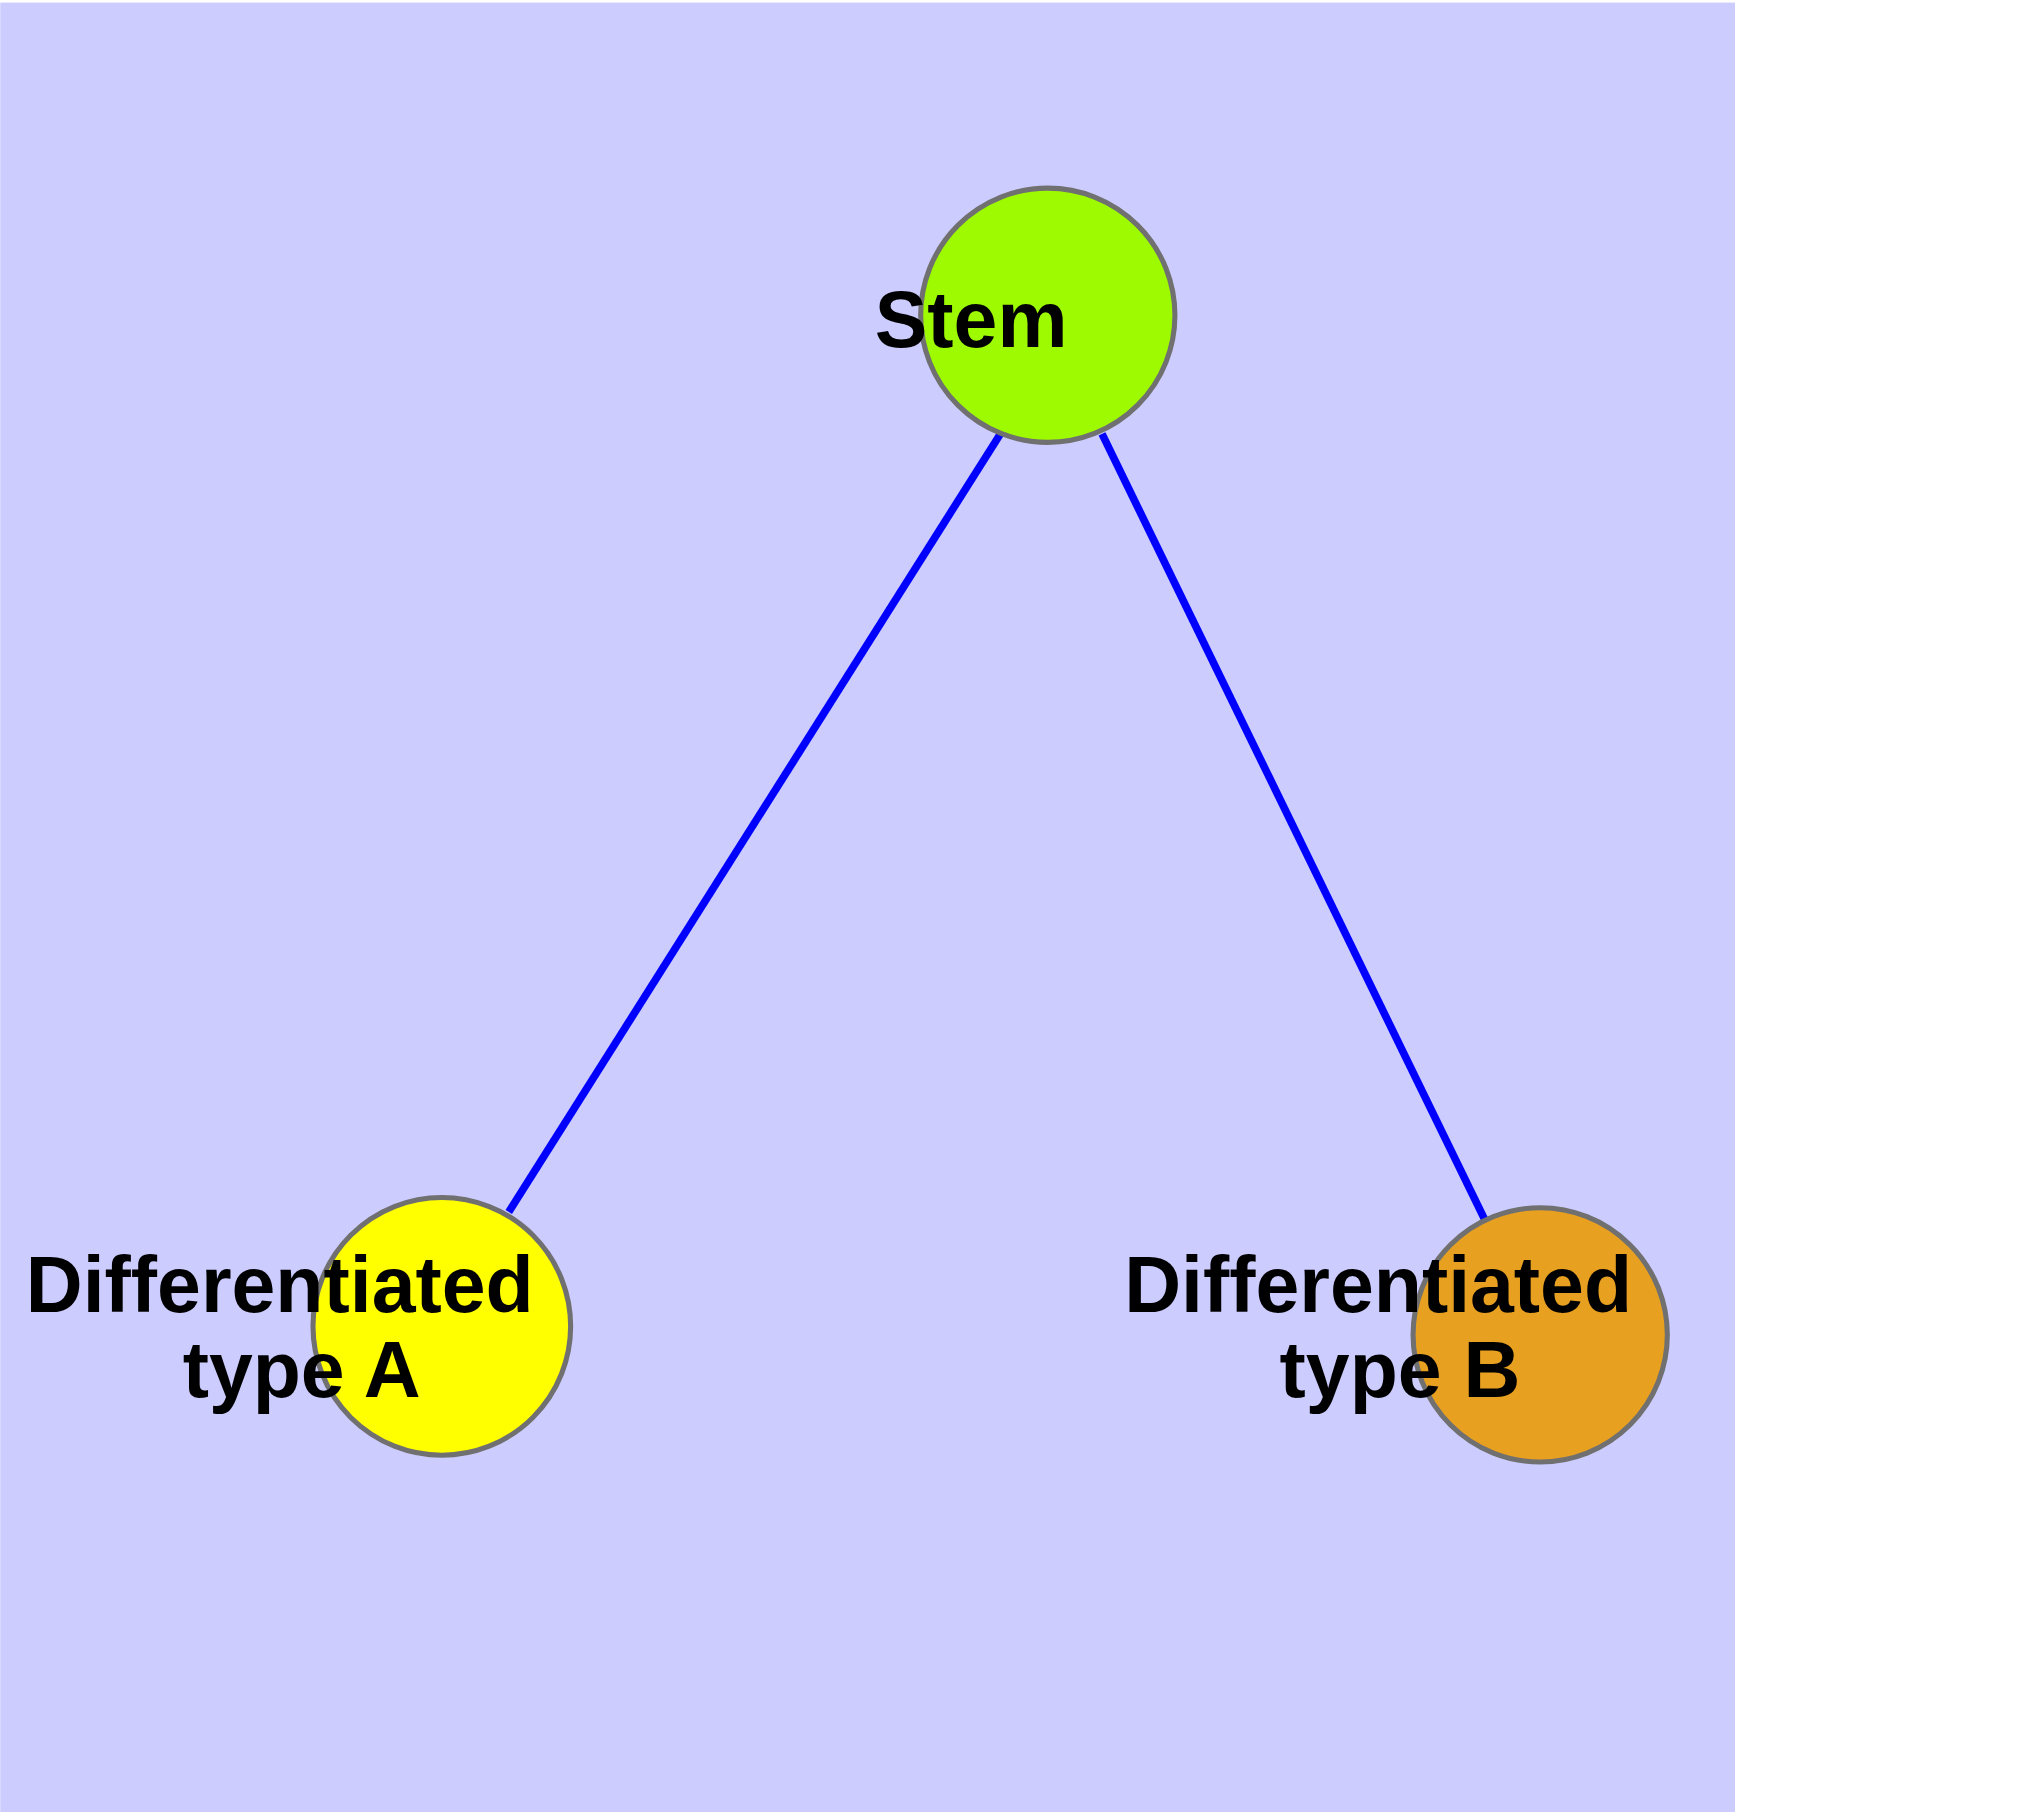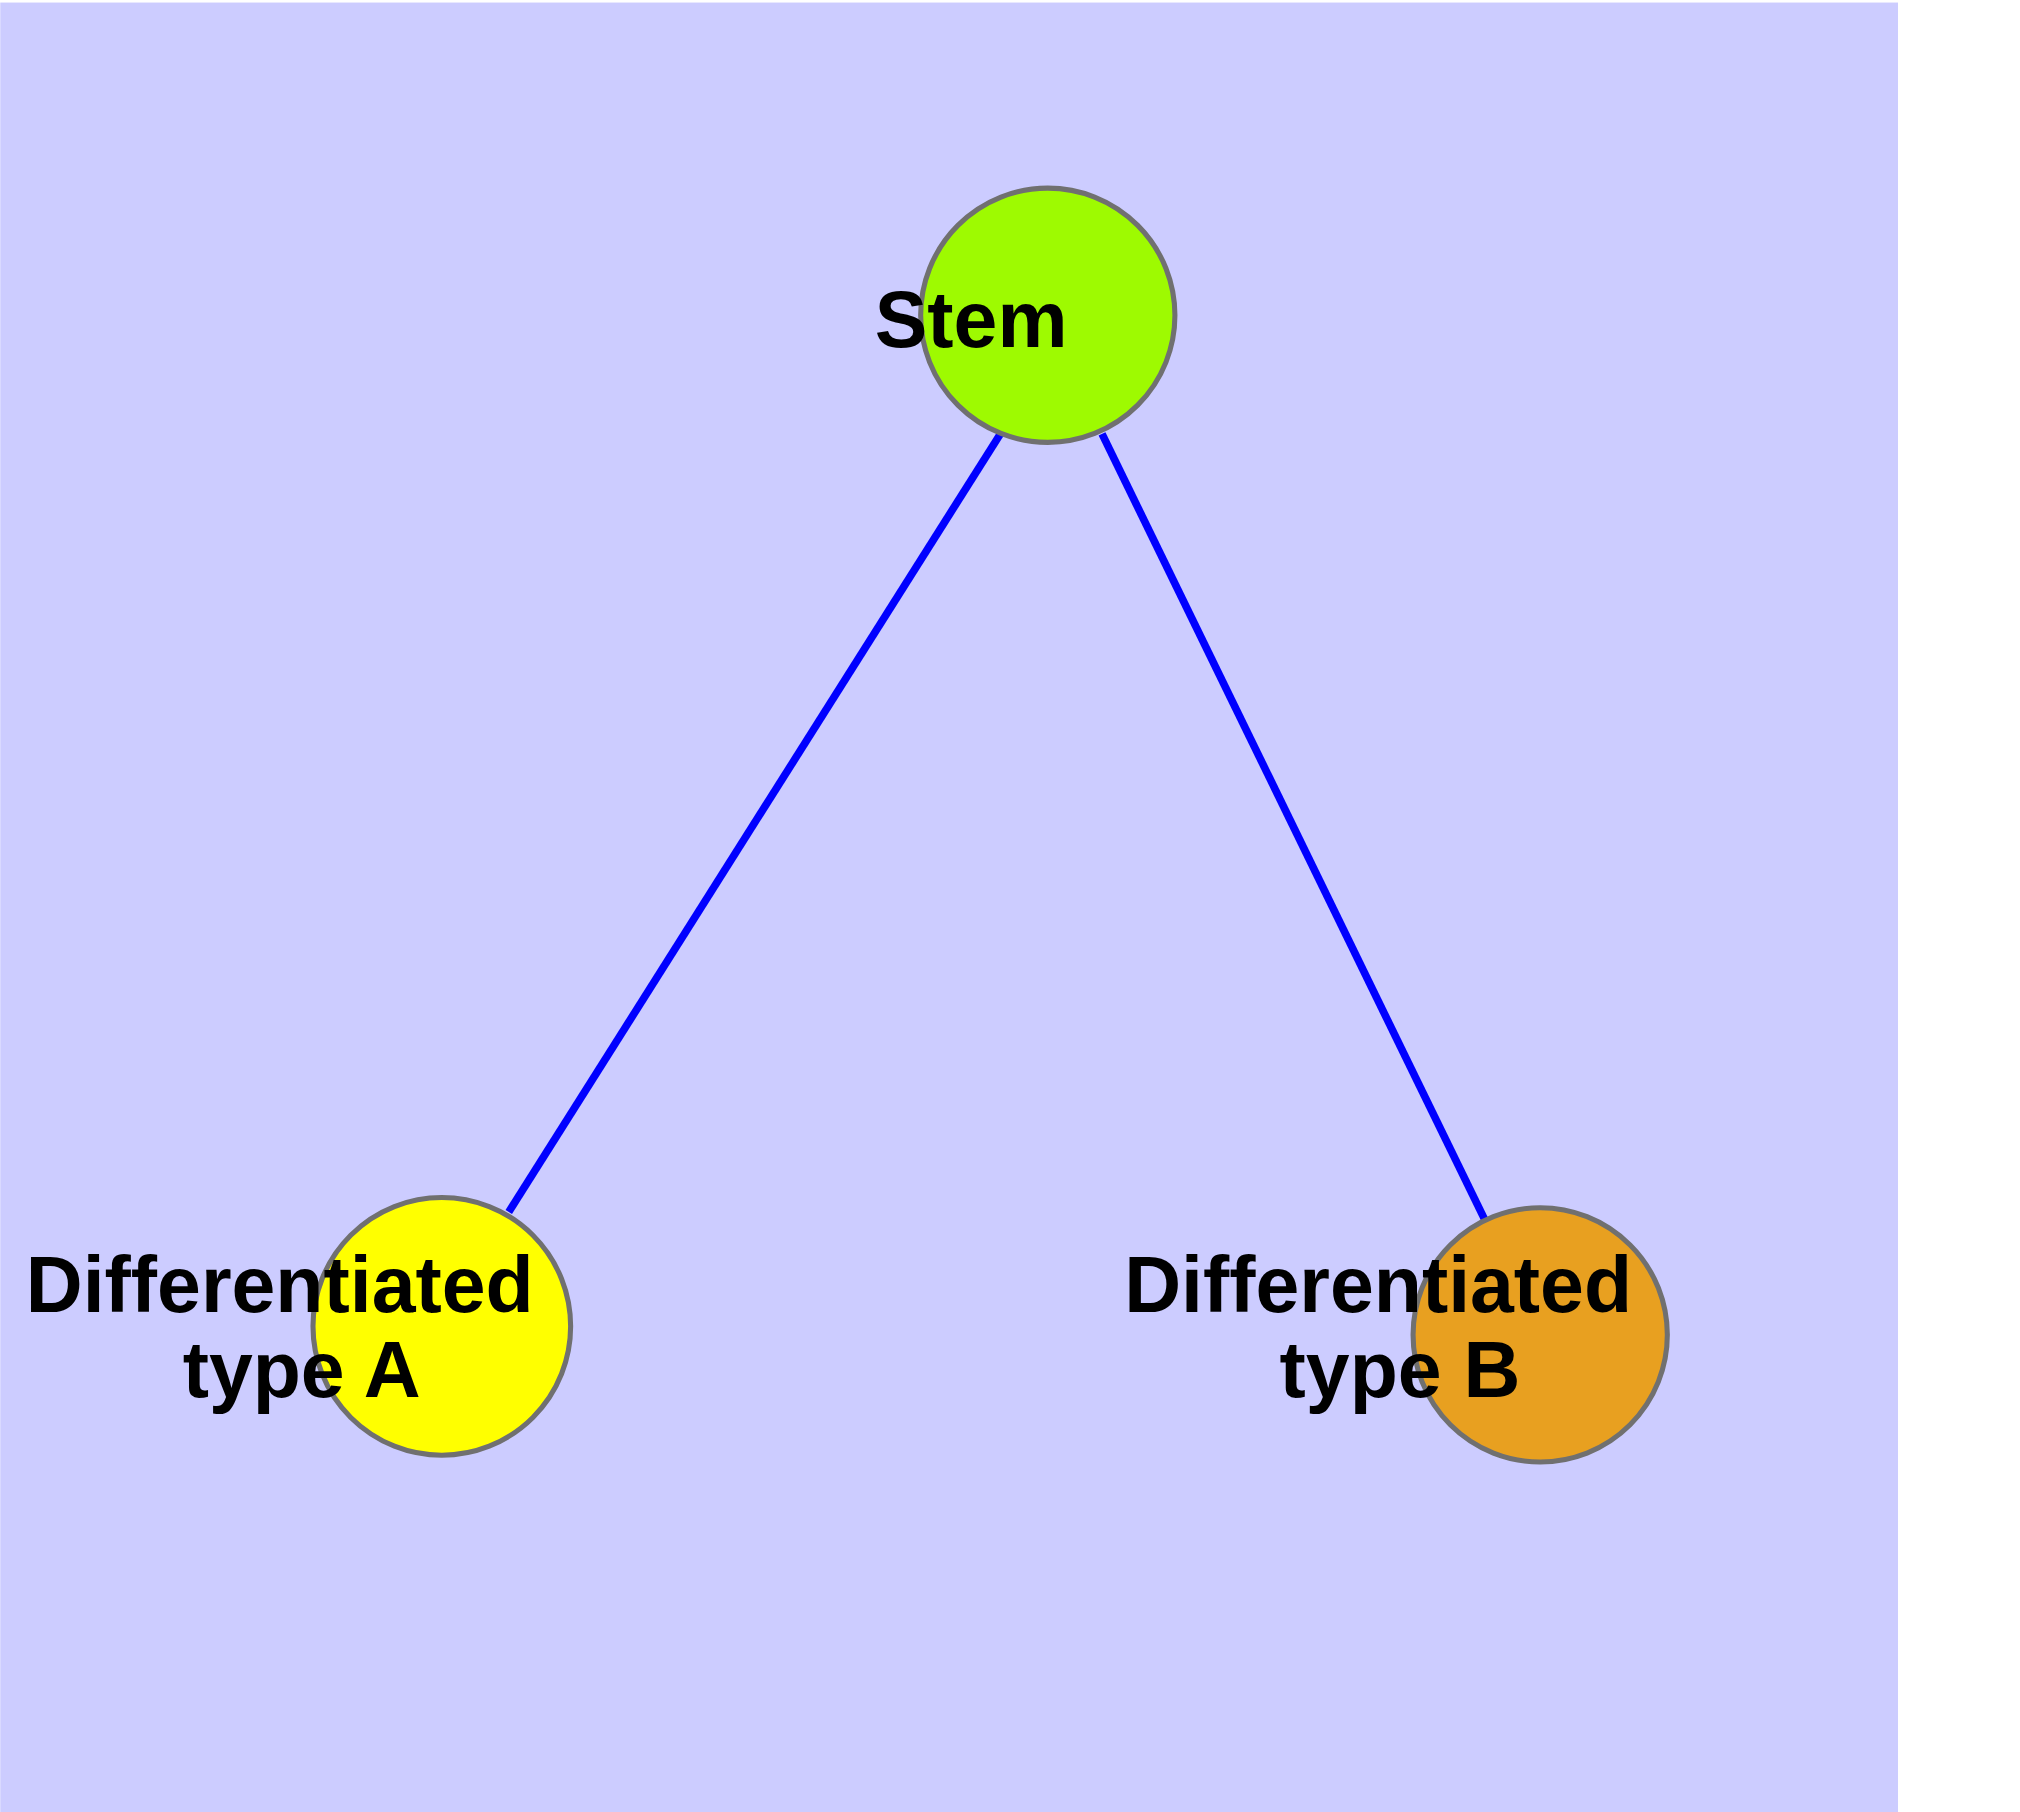"Stem" div { width: 1898px -> 1735px }
